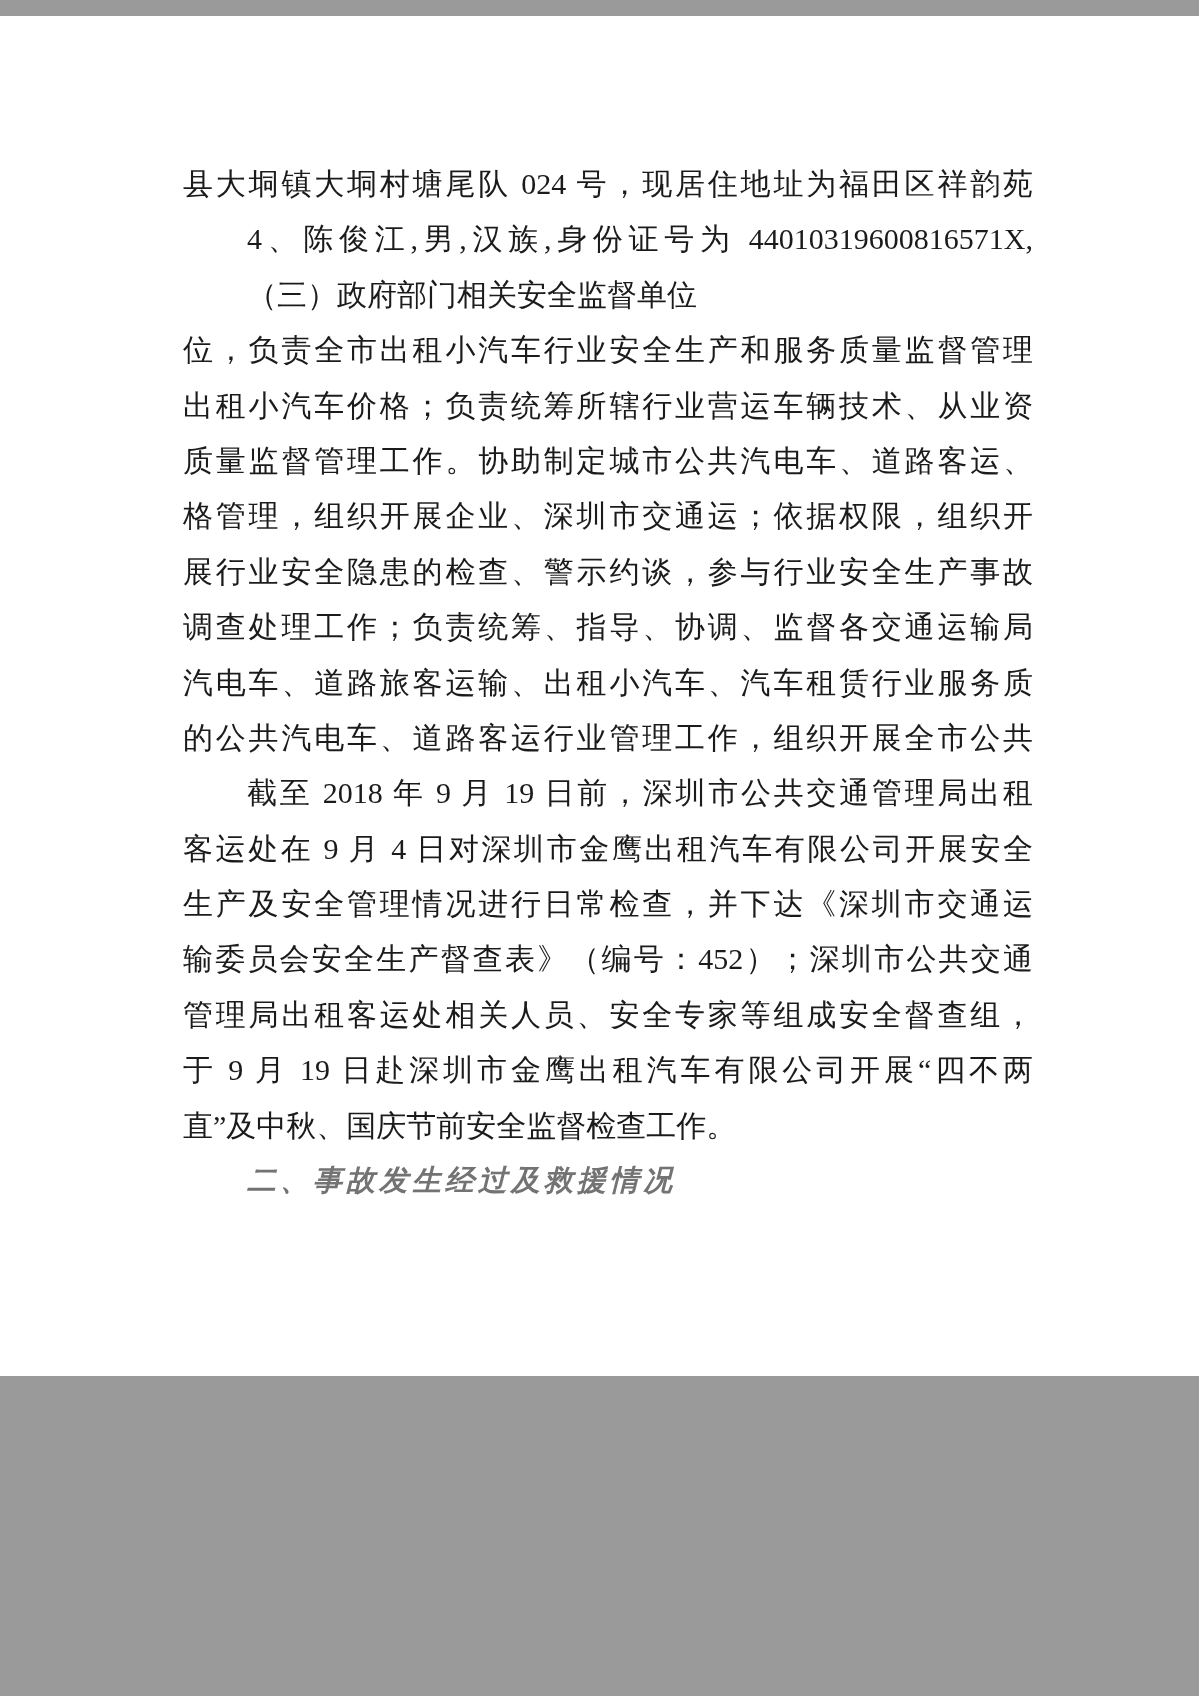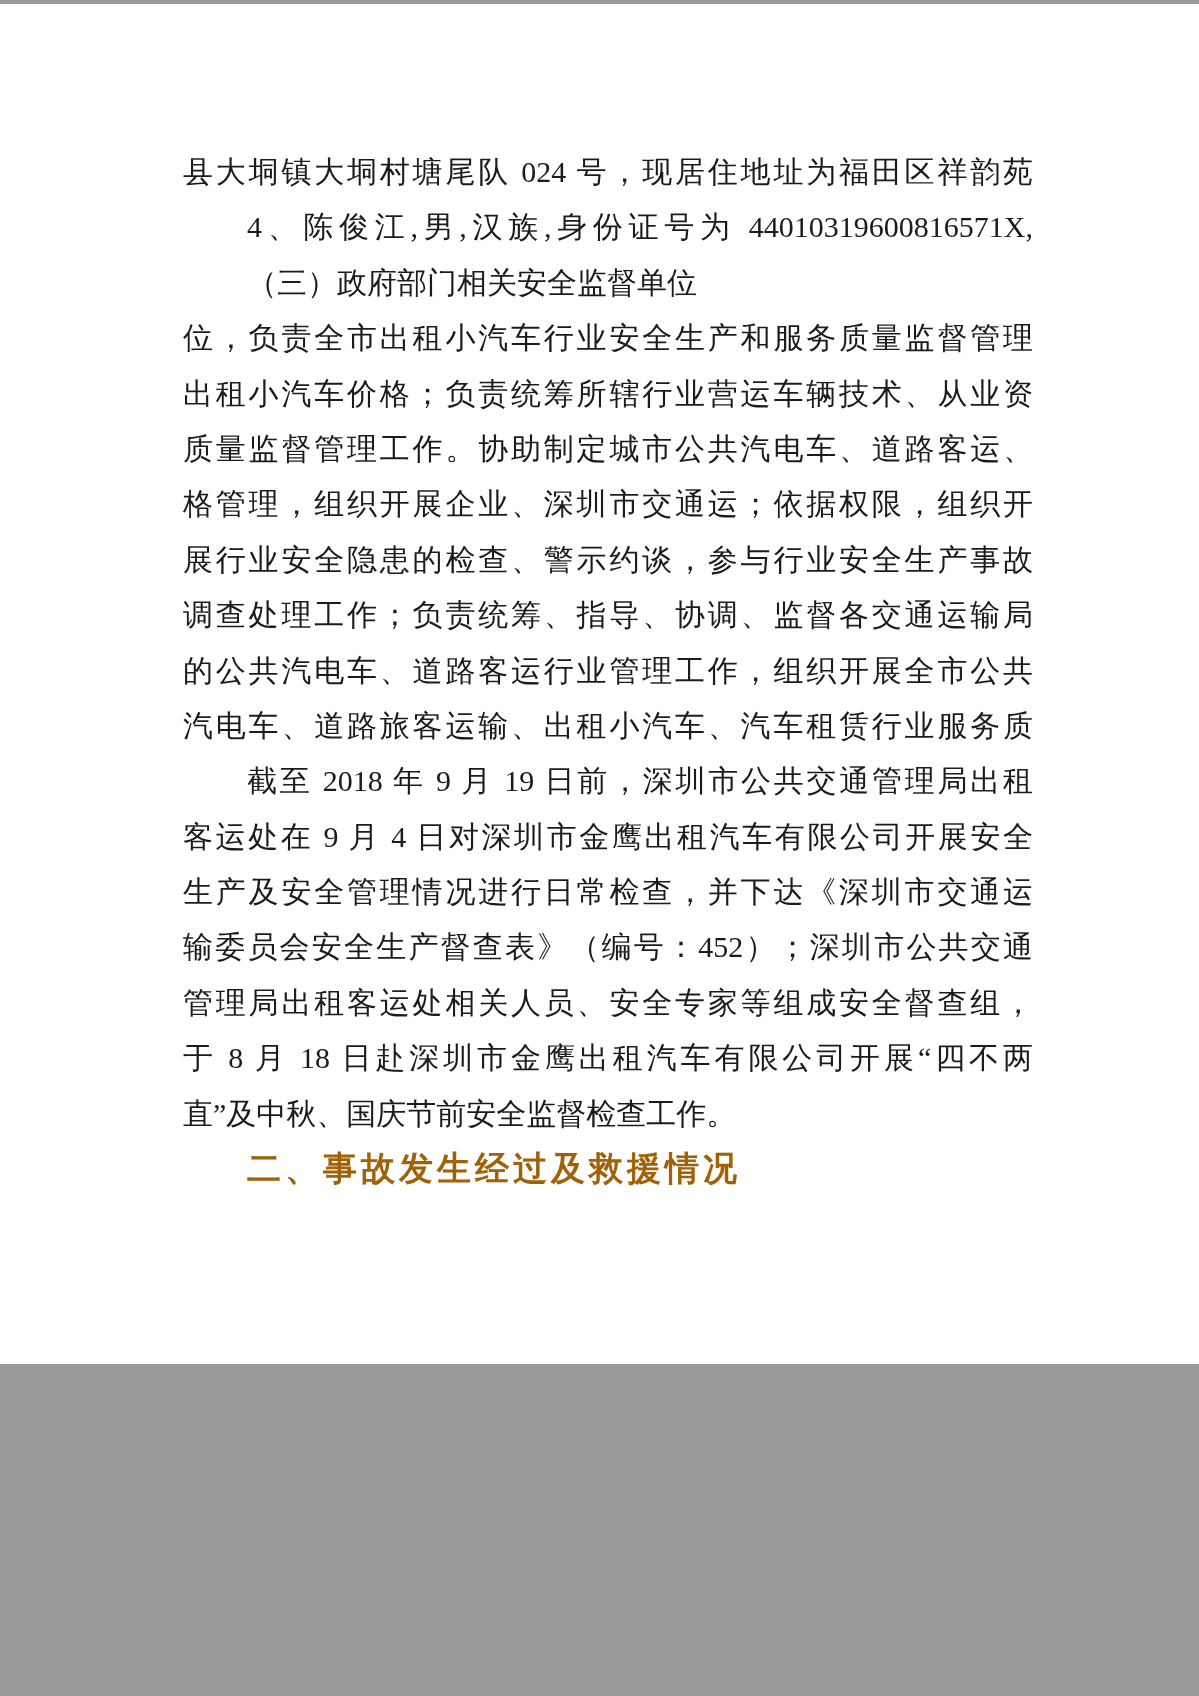"县大垌镇大垌村塘尾队 024 号，现居住地址为福田区祥韵苑" .page { margin: 4px auto -> 16px auto }
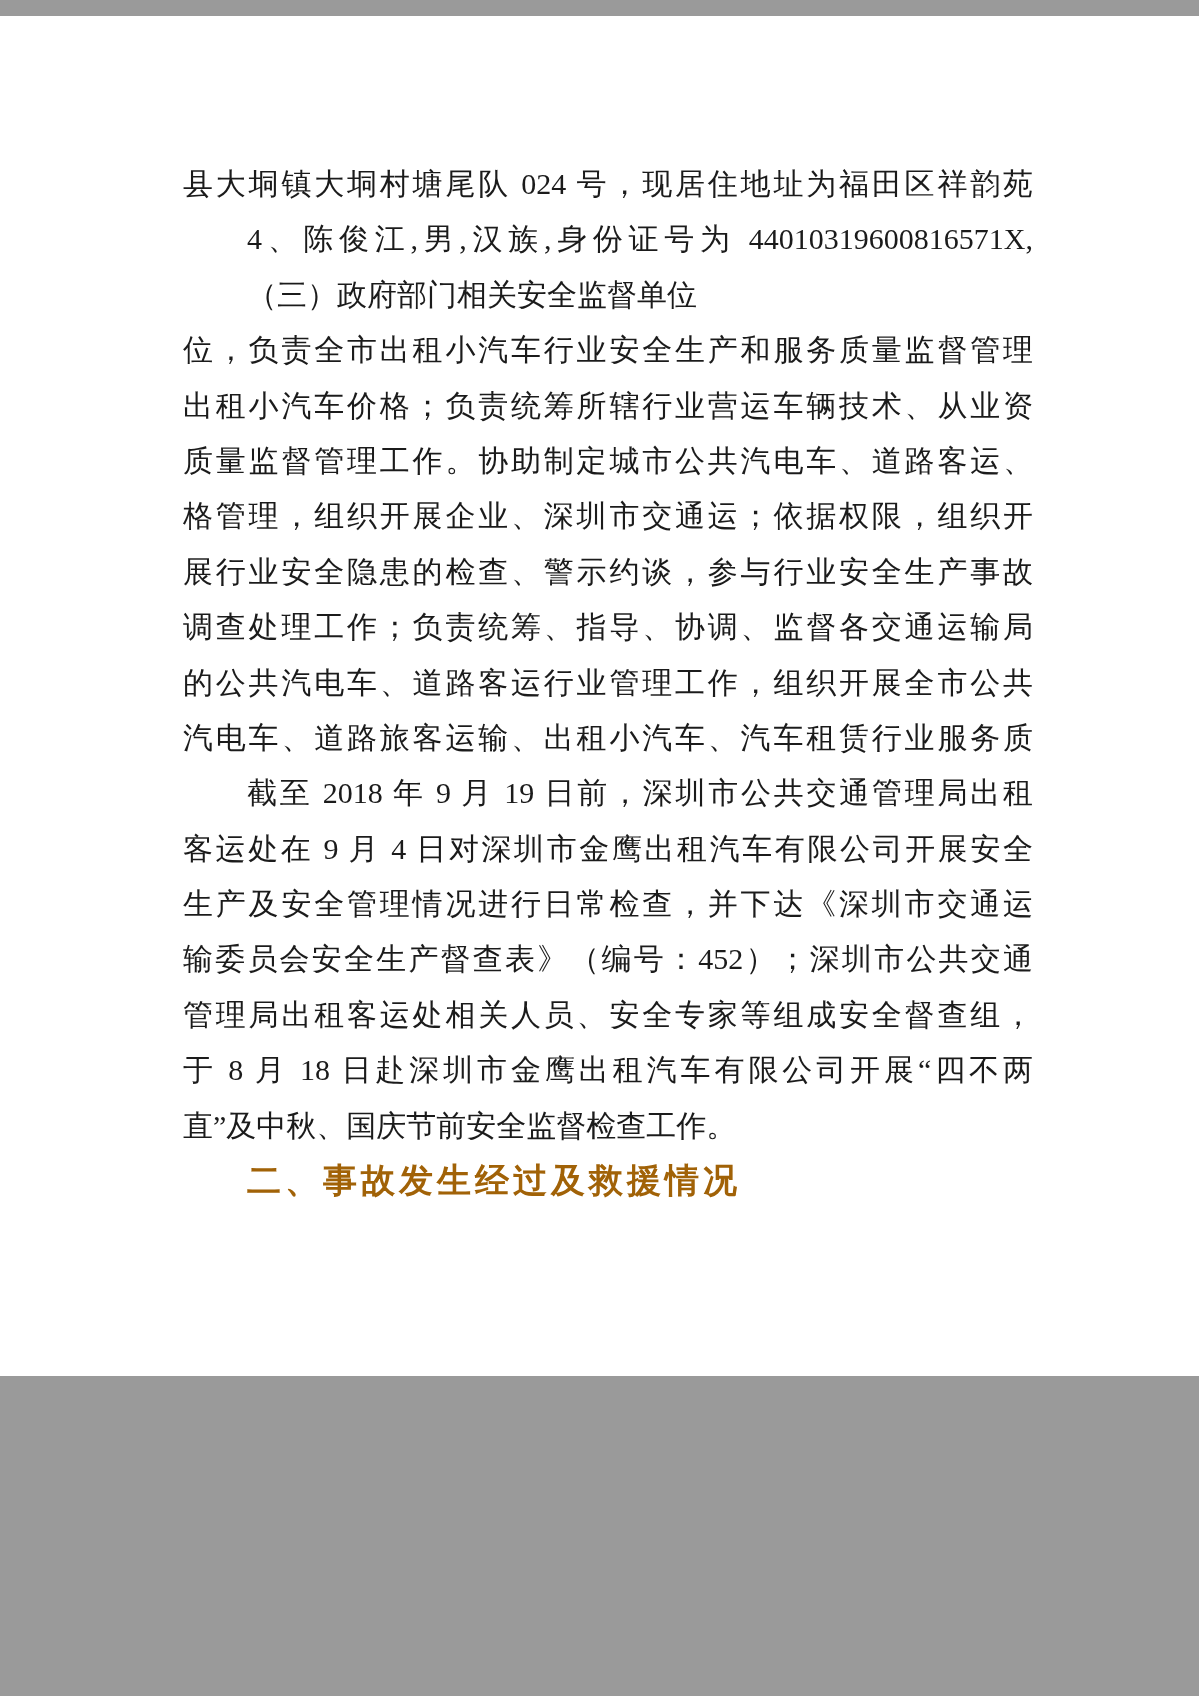"的公共汽电车、道路客运行业管理工作，组织开展全市公共" div.ln { order: before "汽电车、道路旅客运输、出租小汽车、汽车租赁行业服务质" -> after "汽电车、道路旅客运输、出租小汽车、汽车租赁行业服务质" }
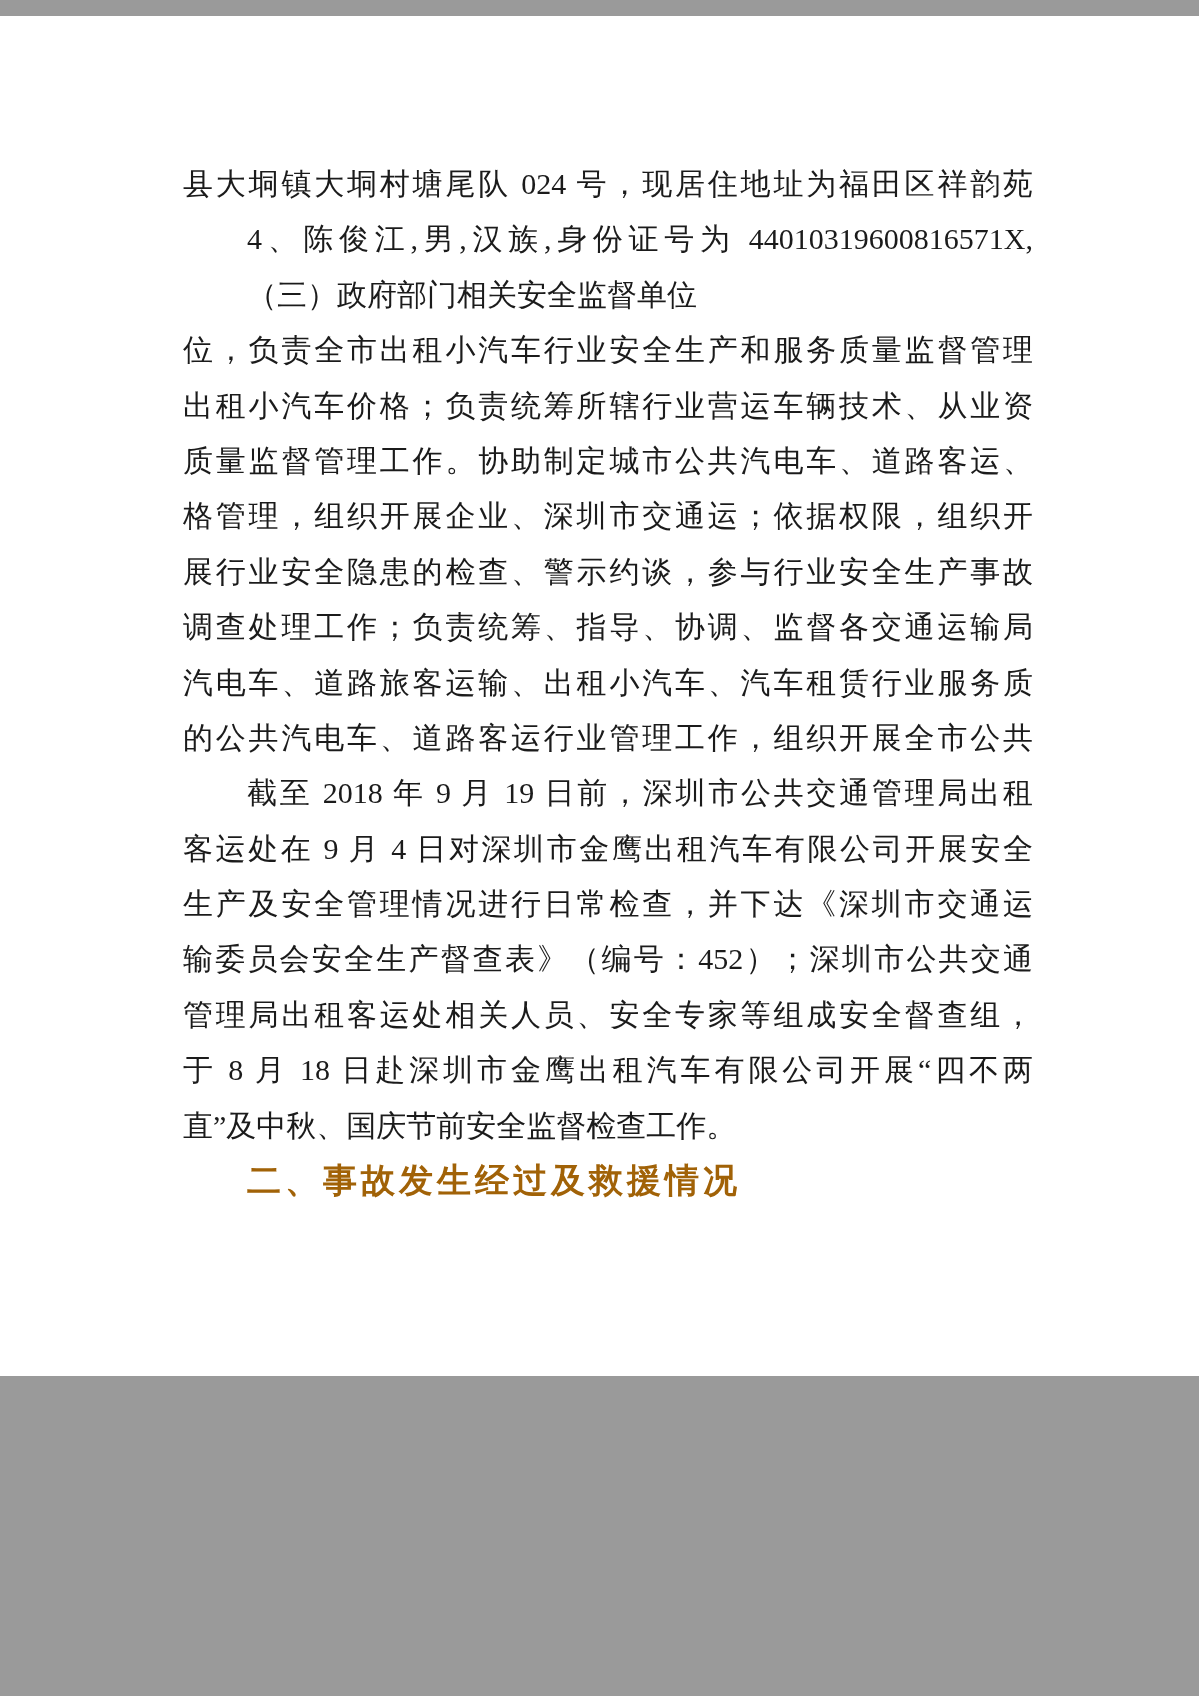"于 8 月 18 日赴深圳市金鹰出租汽车有限公司开展“四不两" div.ln { text: 8 月 18 -> 9 月 19 }
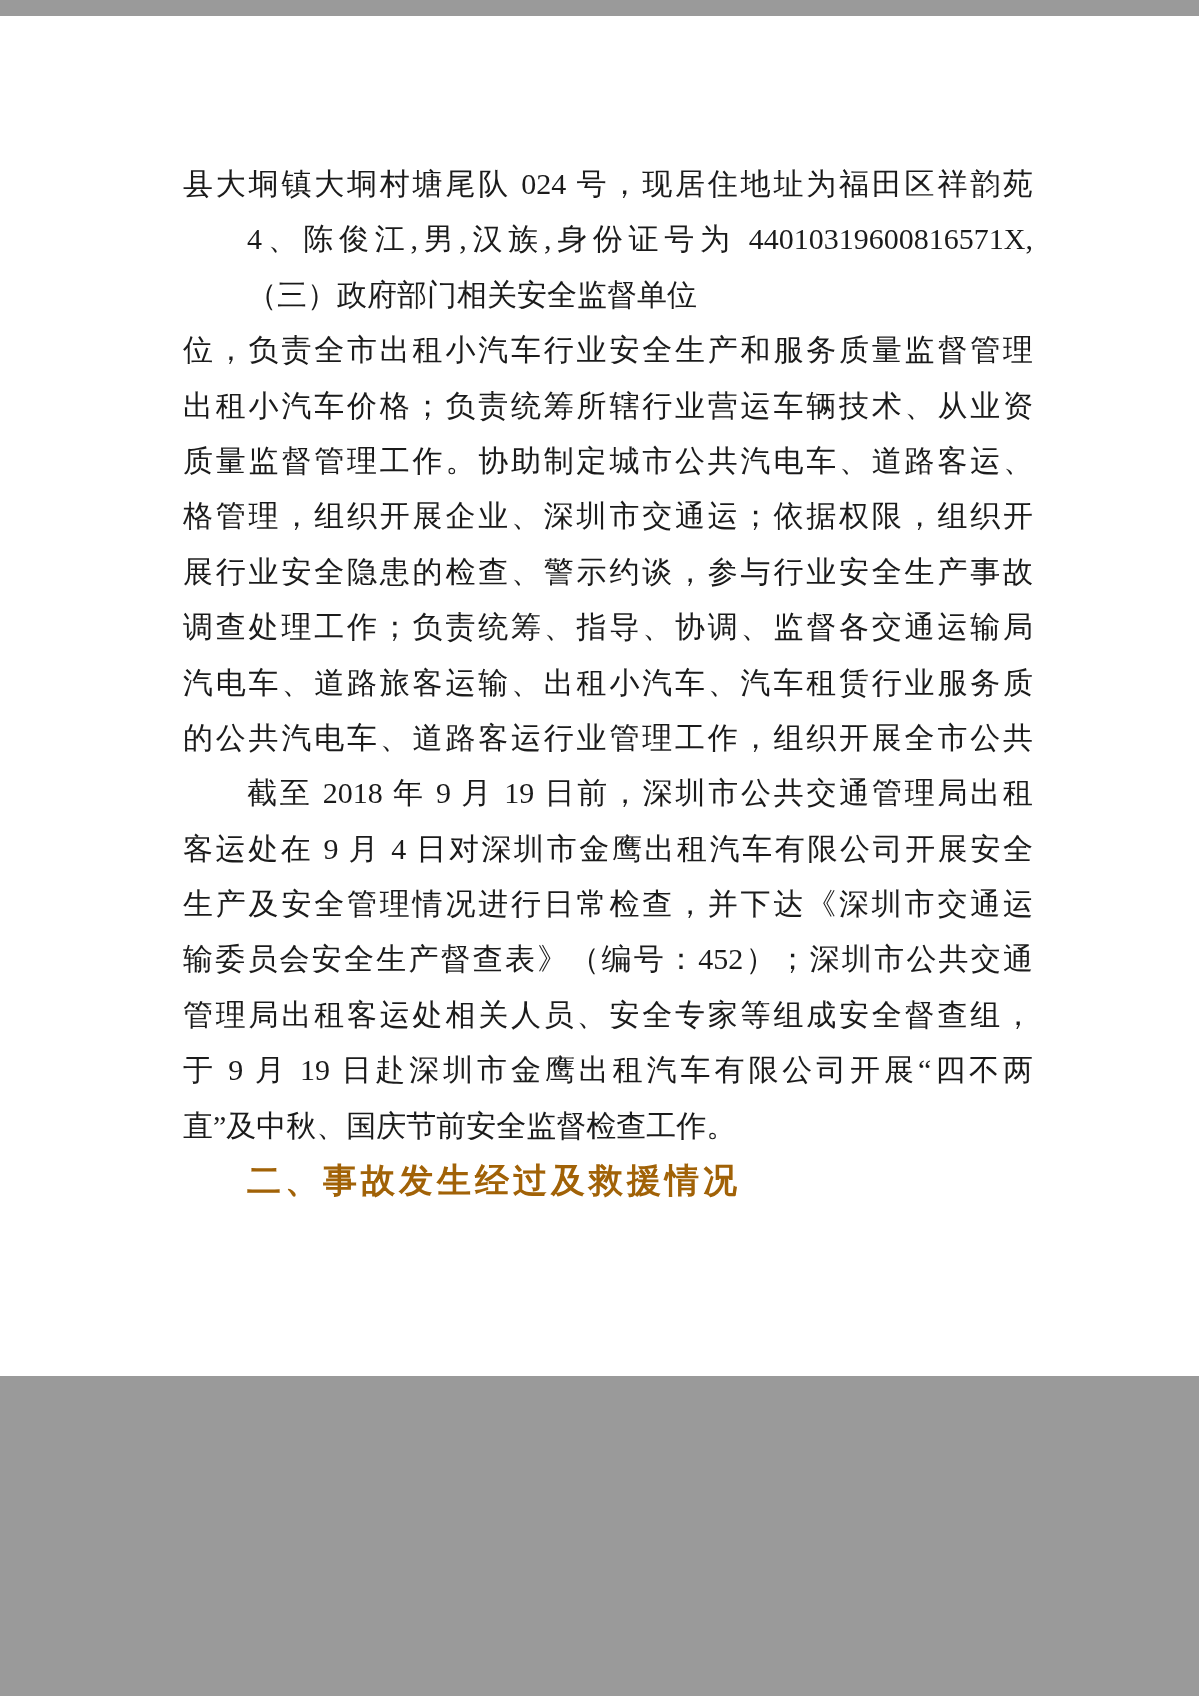"二、事故发生经过及救援情况" .heading-line { color: #a16207 -> #737373; font-size: 34px -> 29px; font-style: none -> italic }
